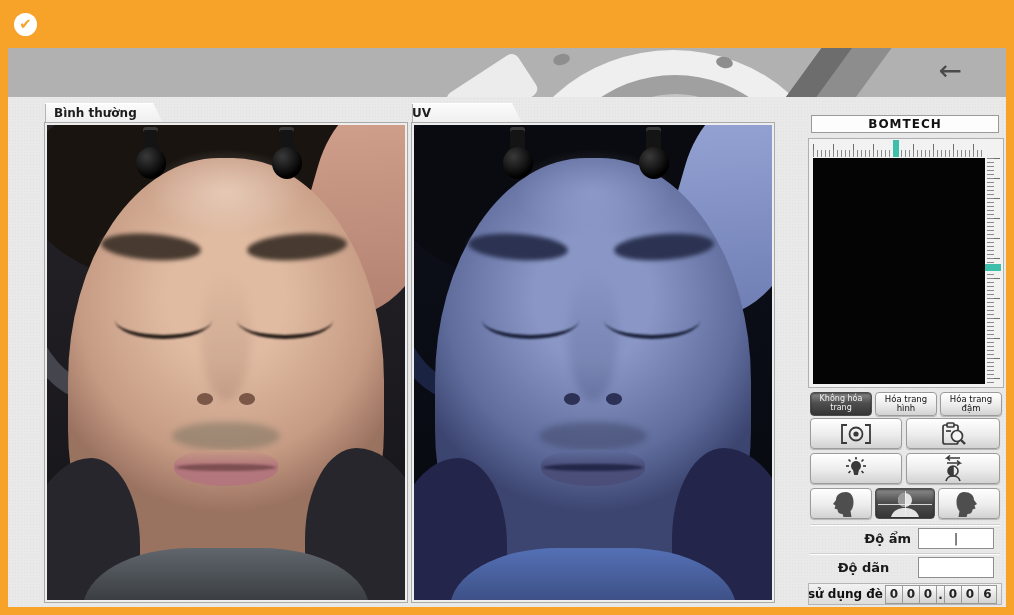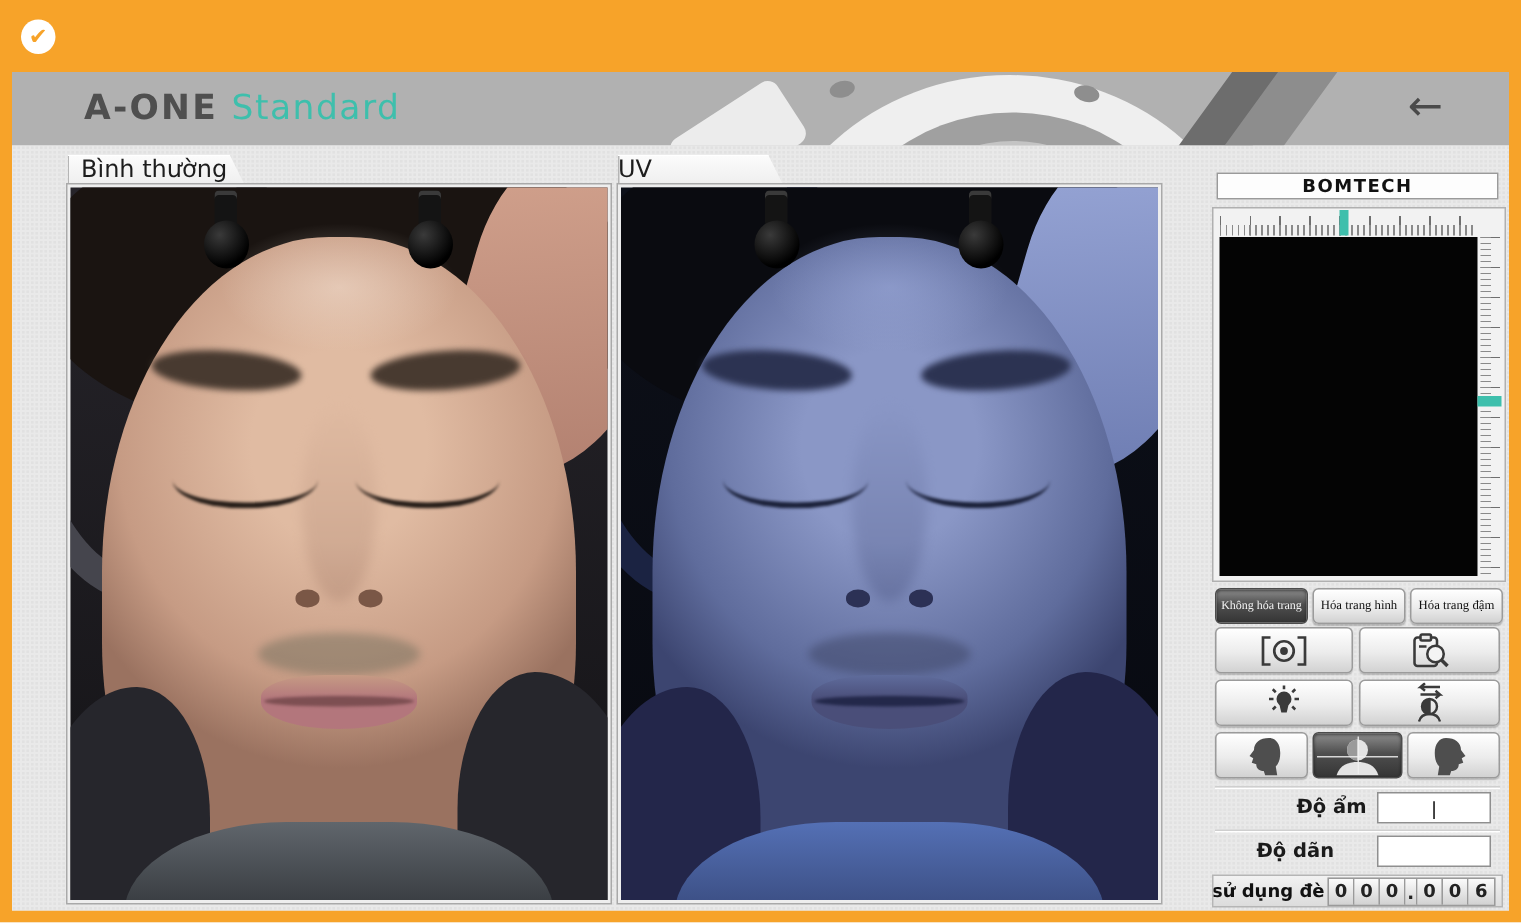"A-ONE Standard" div.logo { html: <div> <span>A-ONE</span><span>Standard</span> </div> -> none }
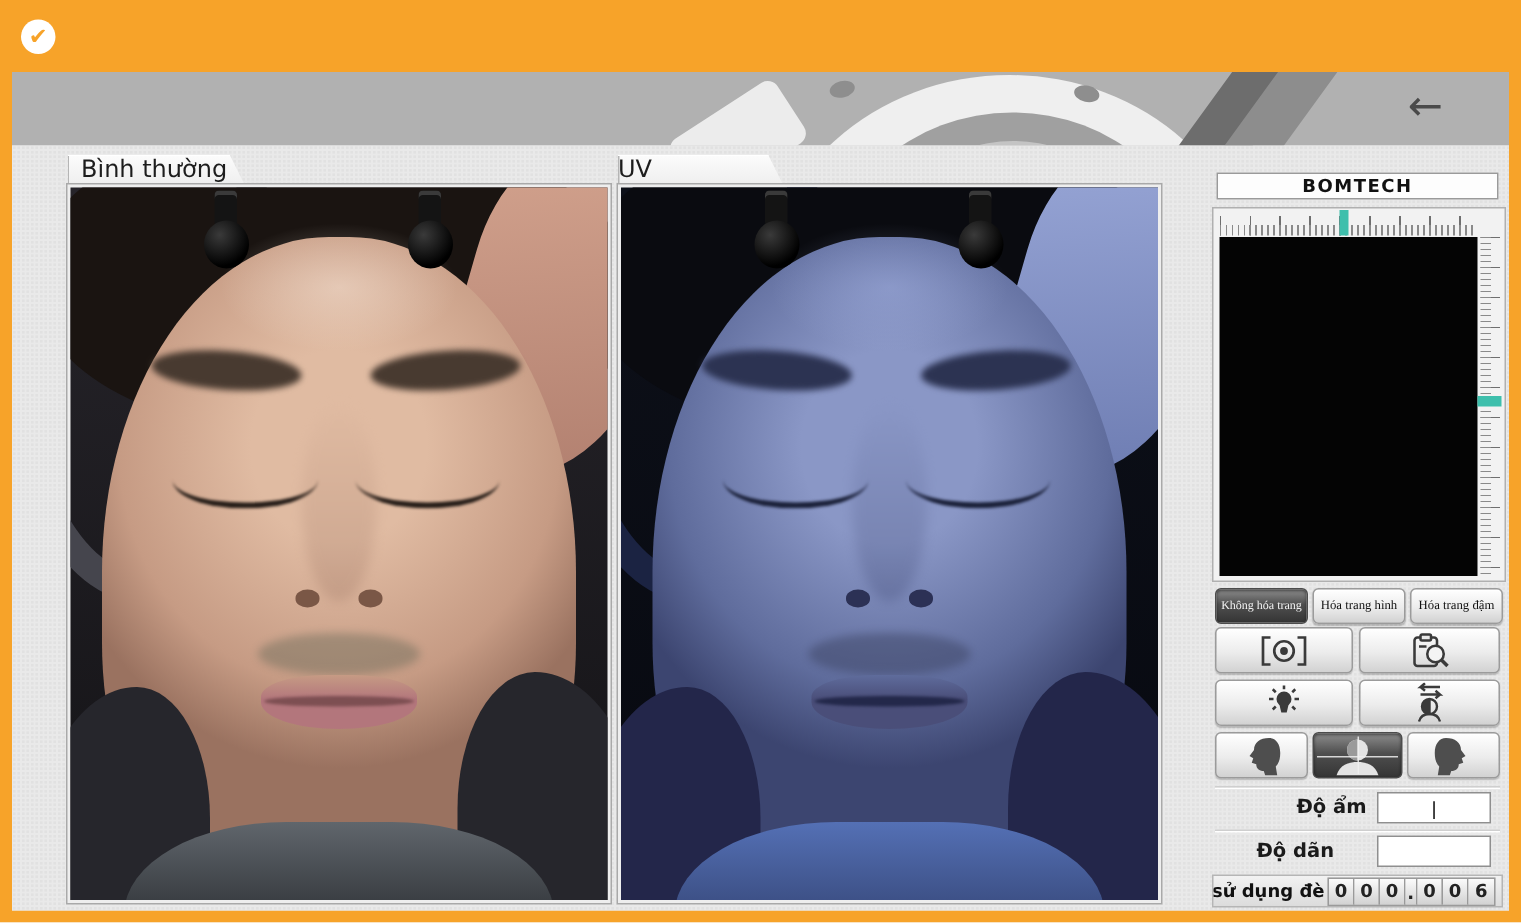"Bình thường" .tab { font-size: 16px -> 12px; font-weight: normal -> bold }
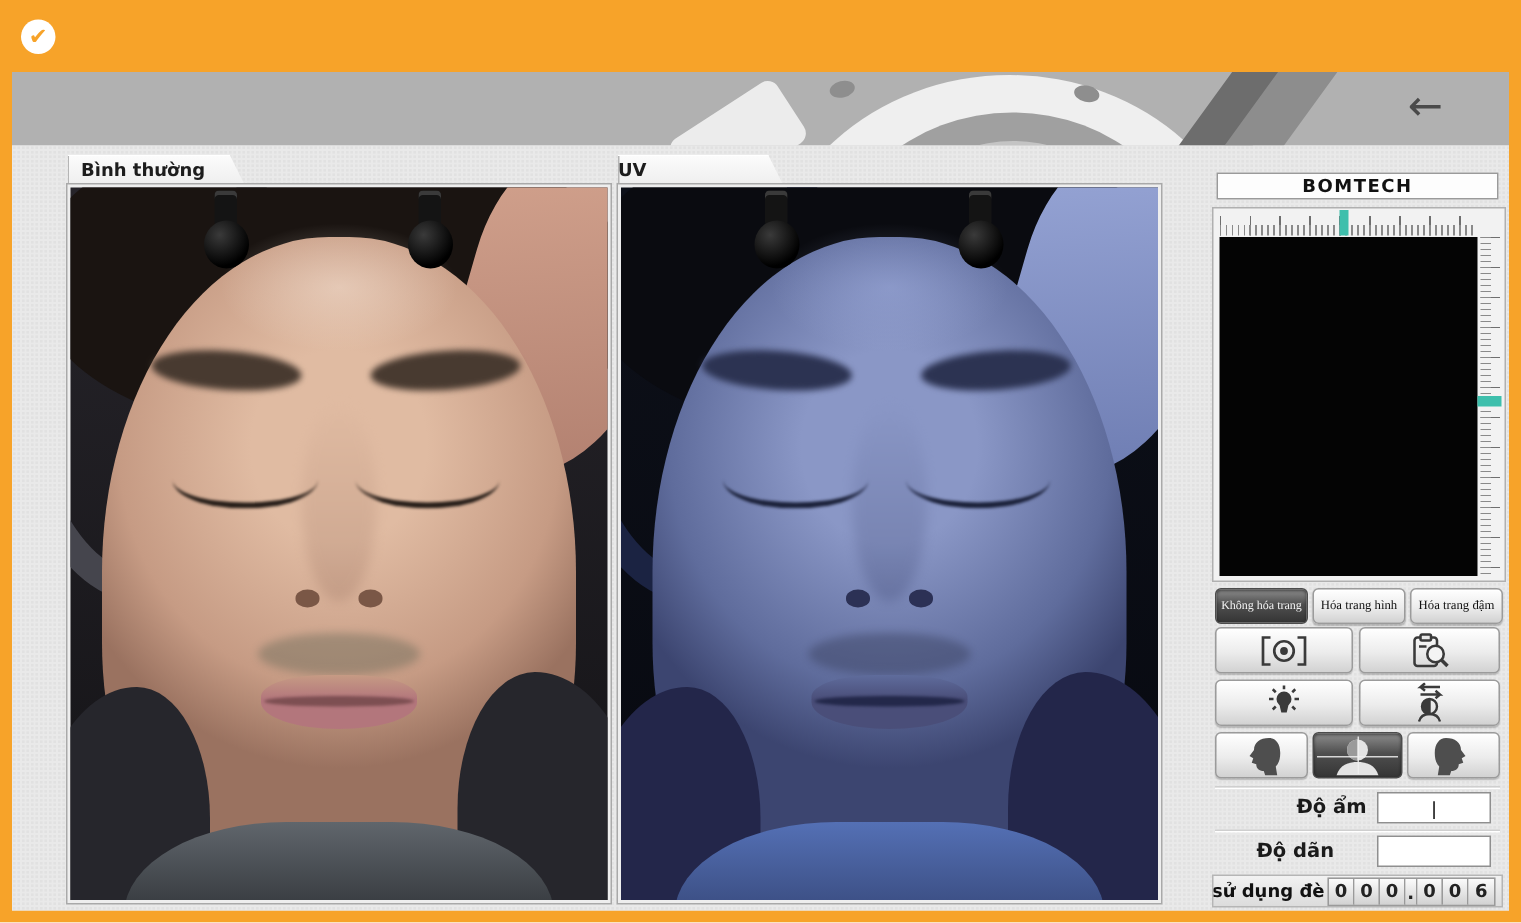"Không hóa trang" .makeup { font-family: Liberation Serif, serif -> none }
